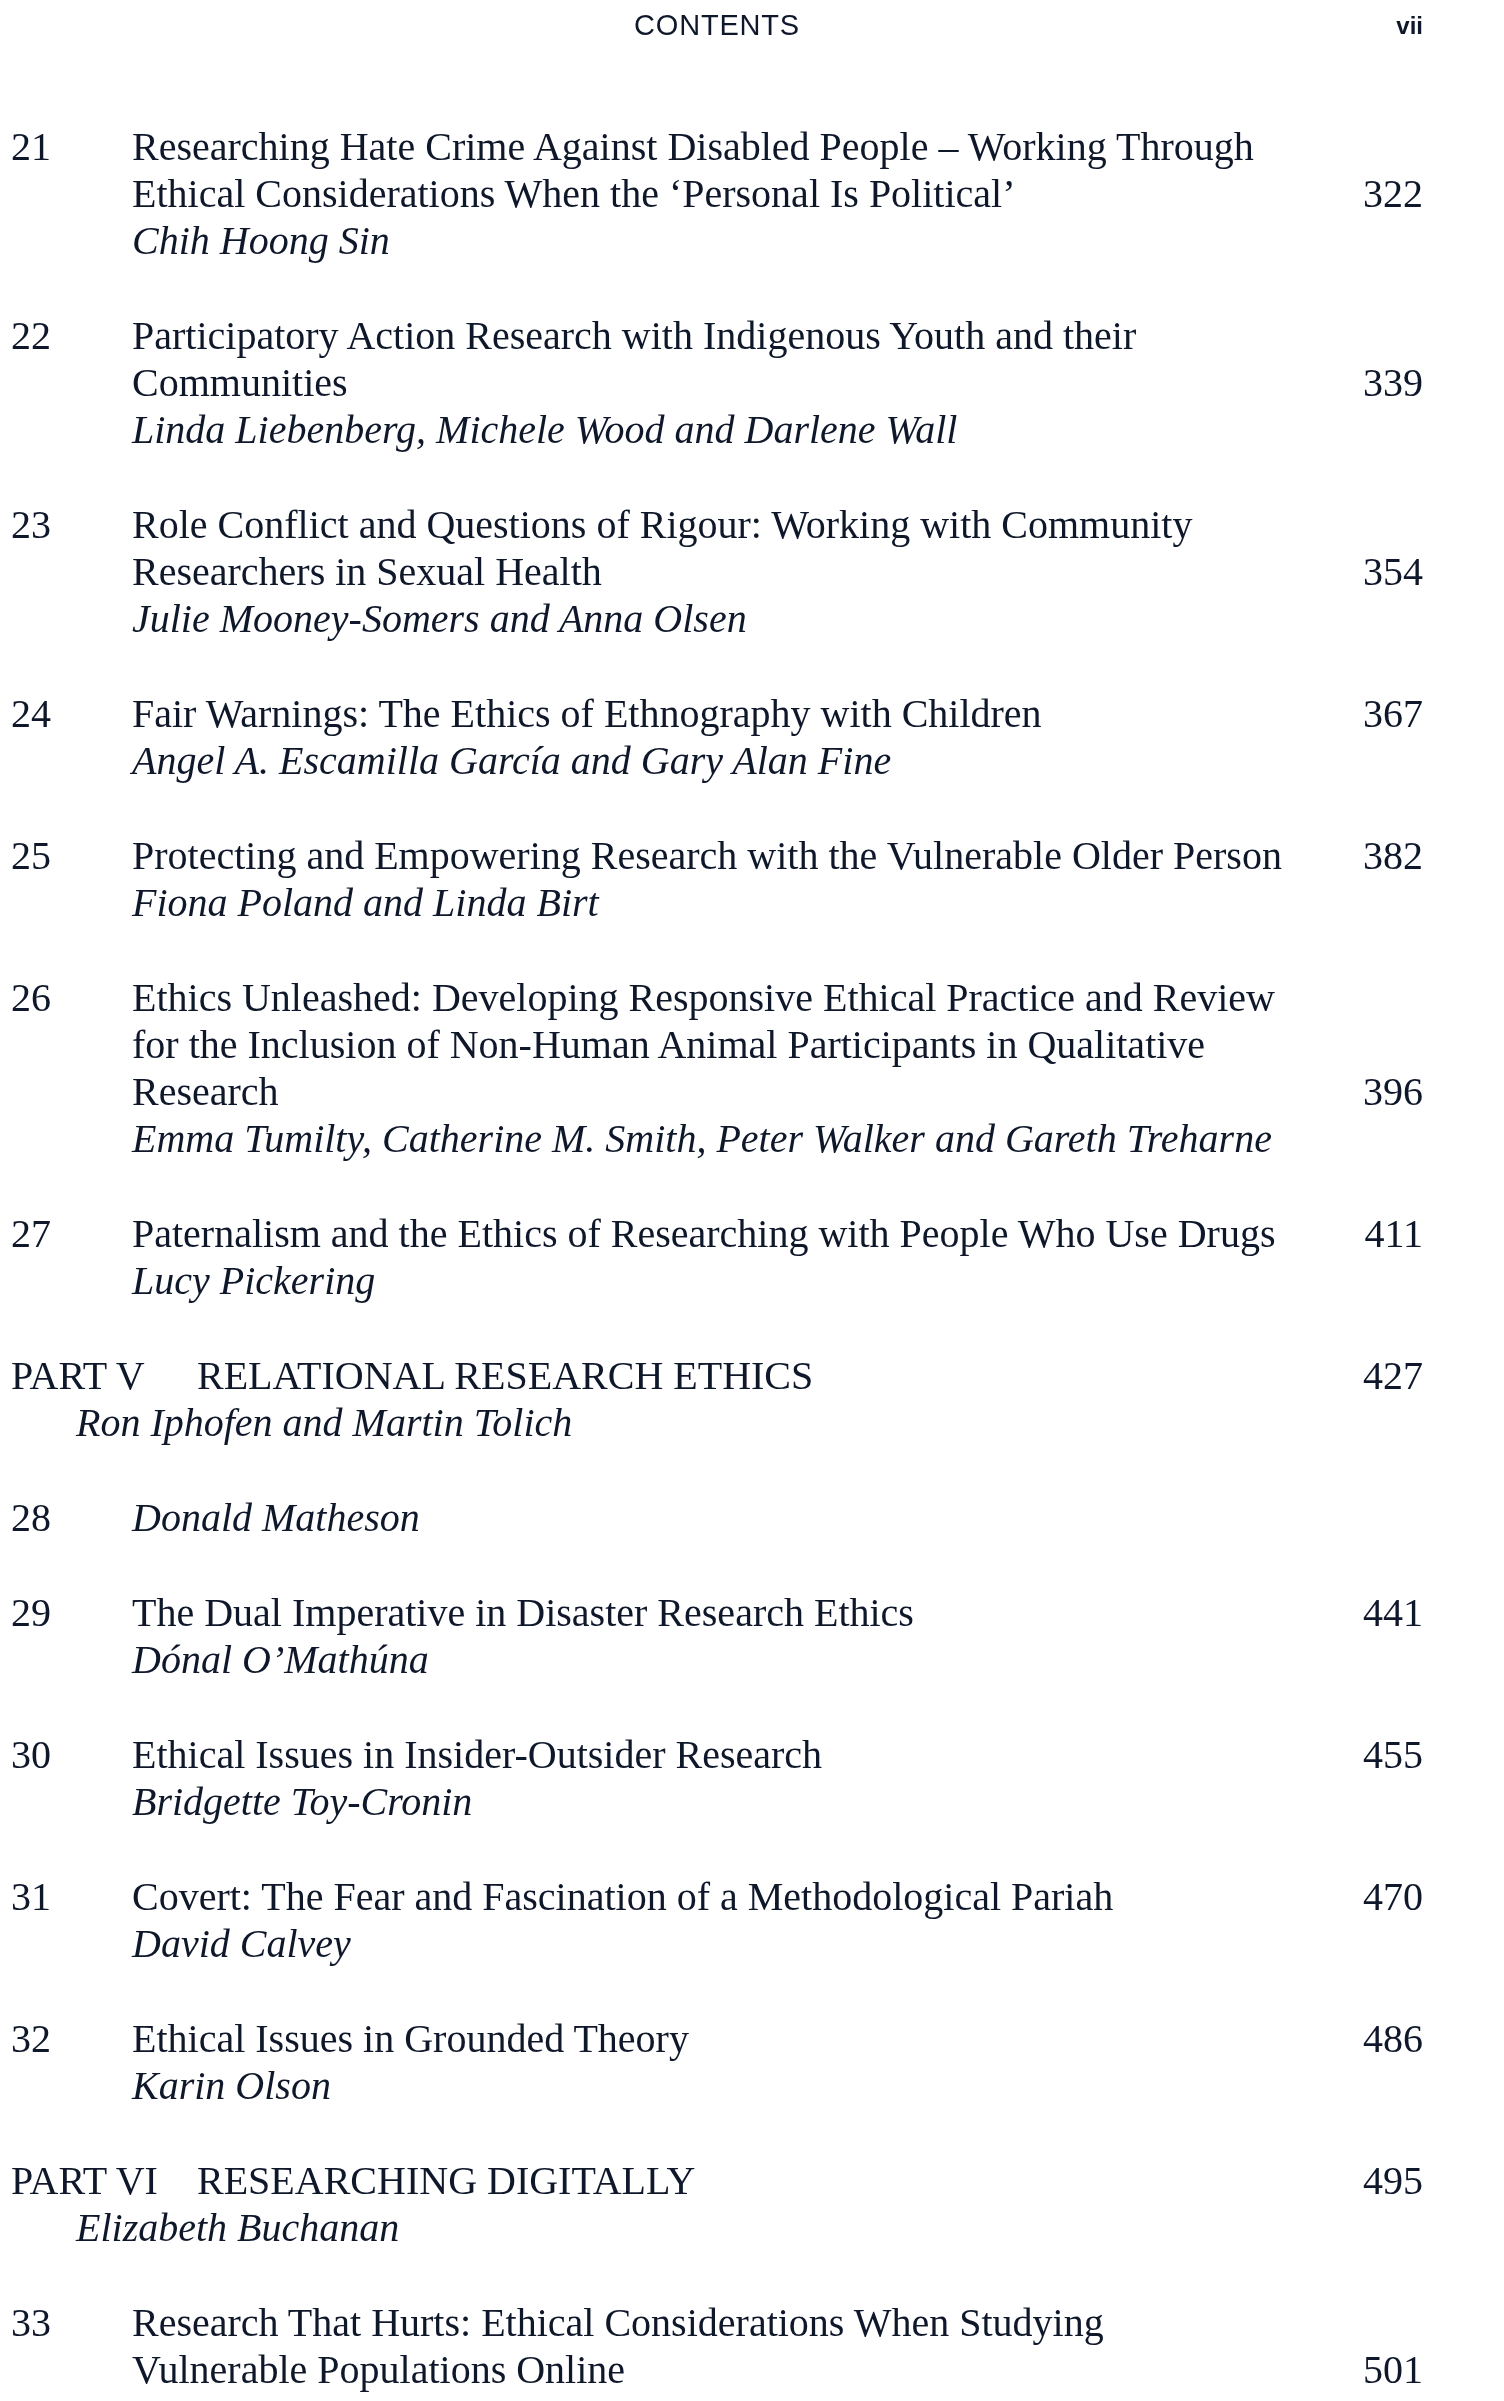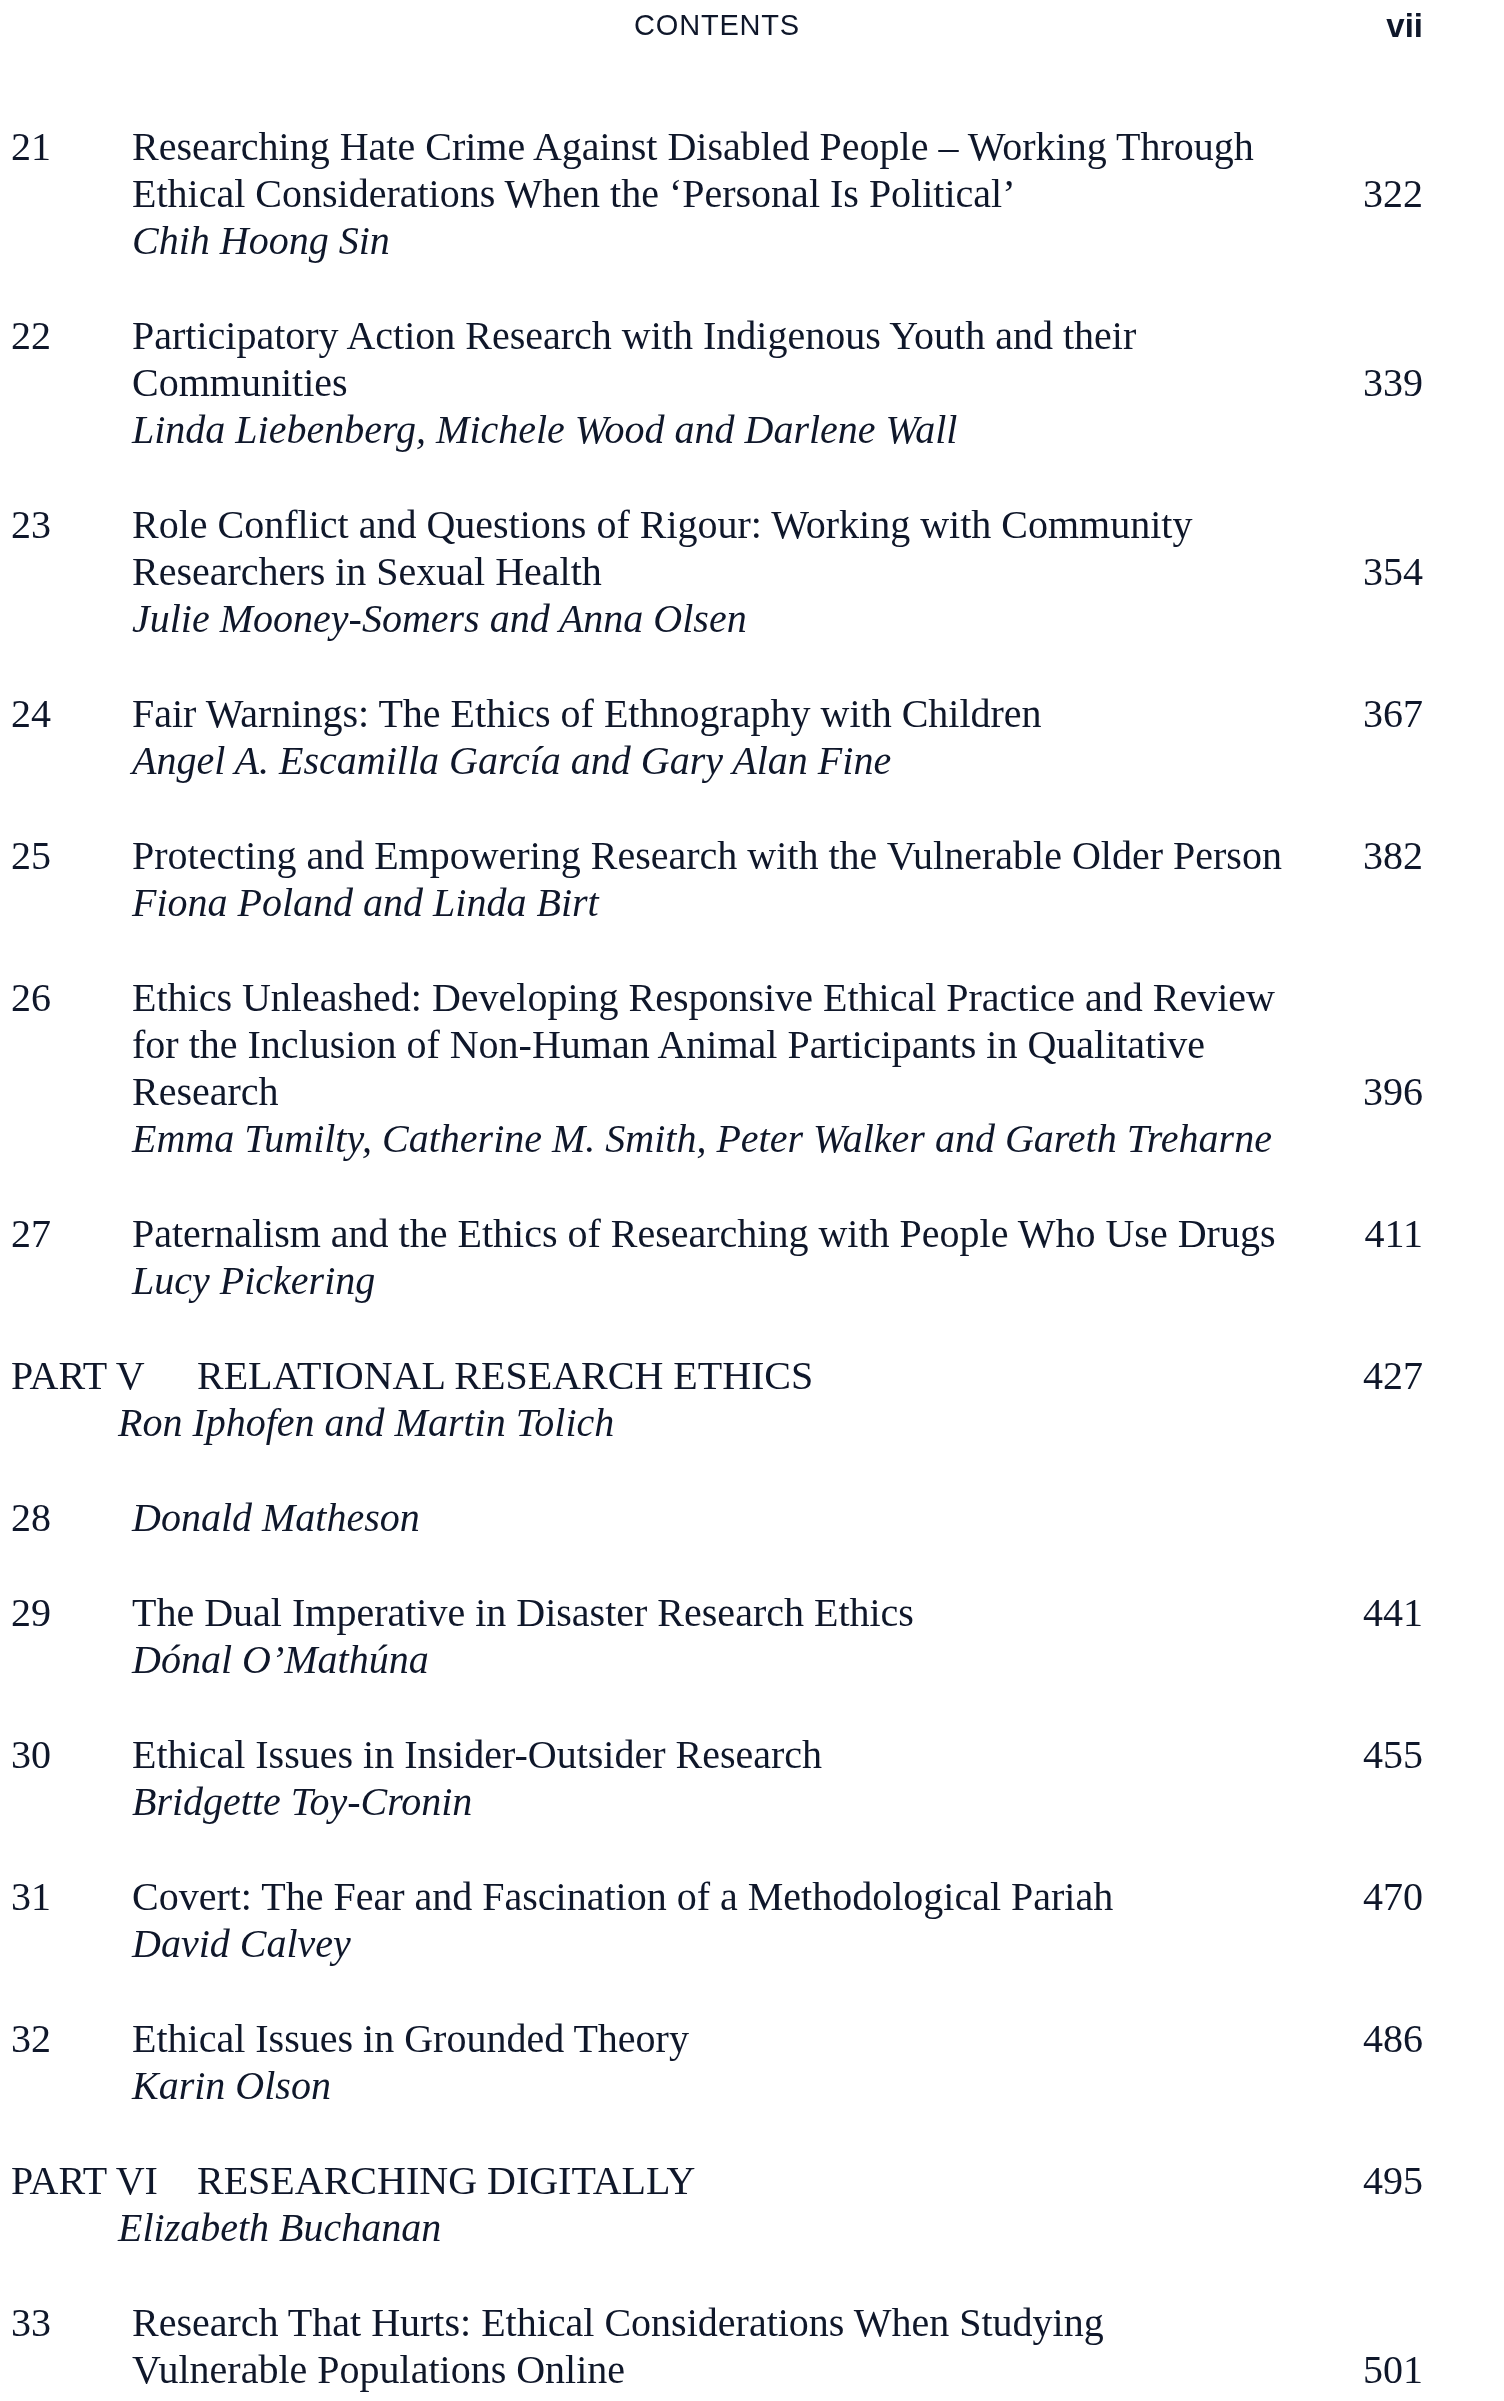"vii" .hdr-folio { font-size: 33px -> 24px }
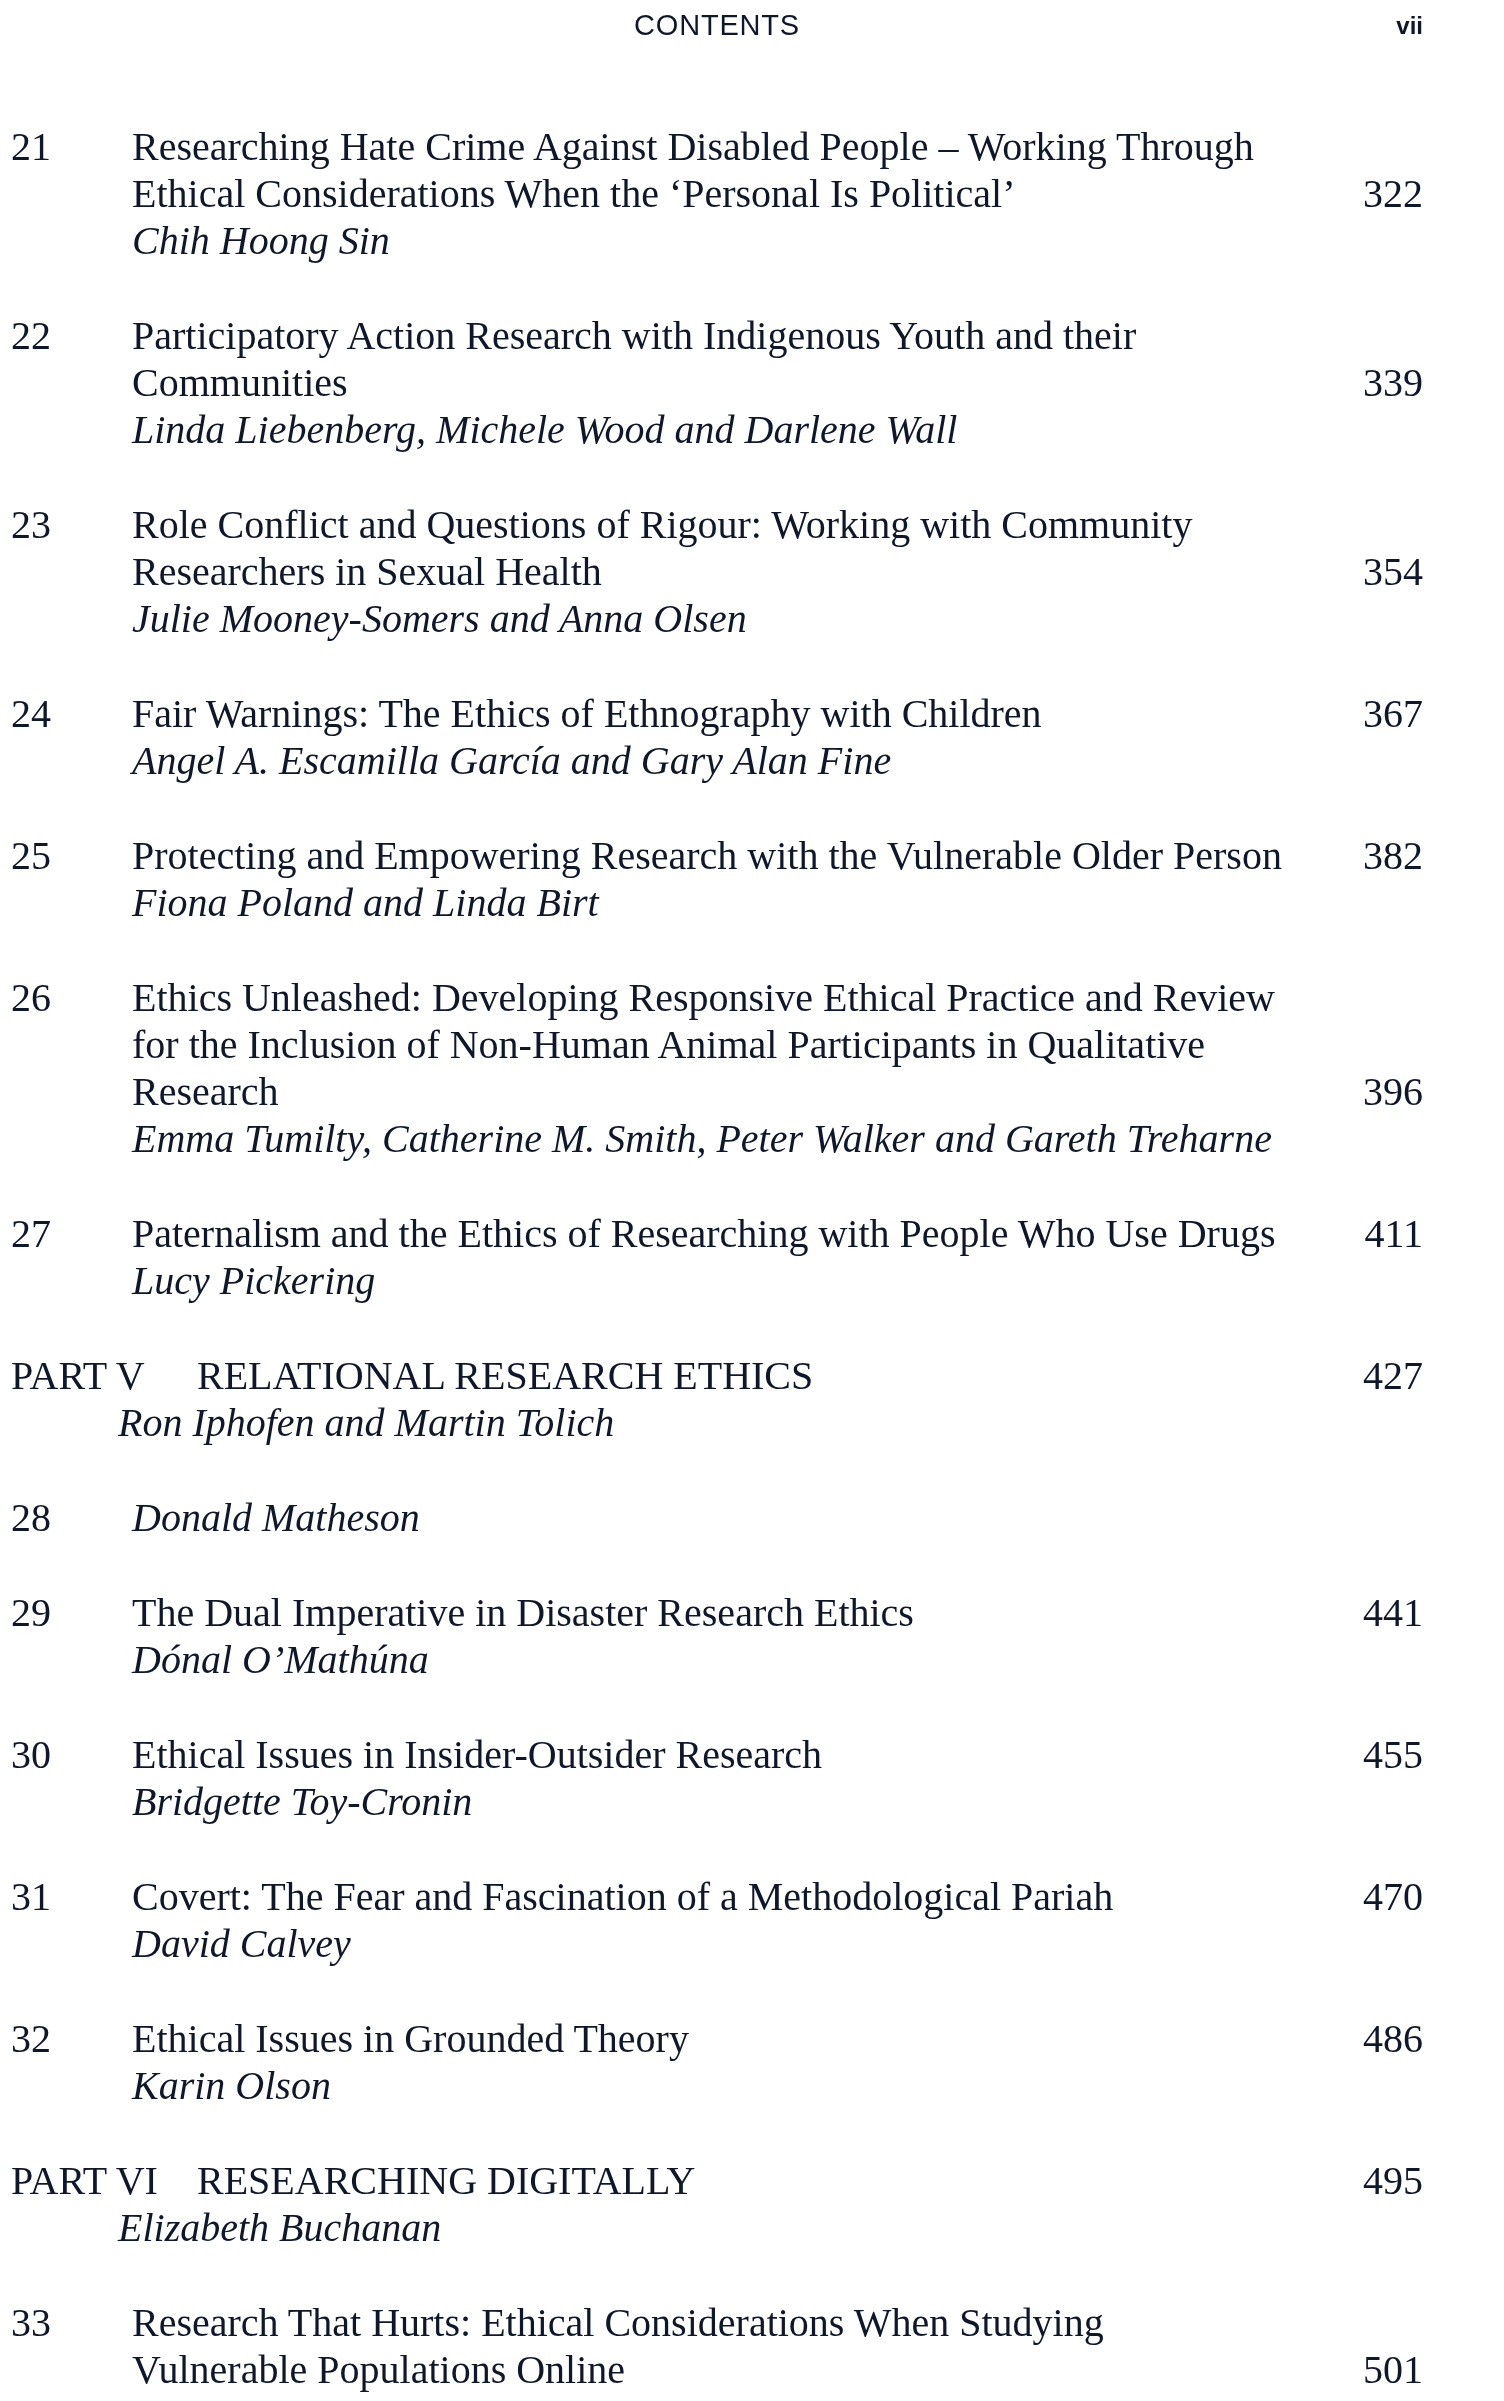"Ron Iphofen and Martin Tolich" .part .authors { margin-left: 107px -> 65px }
